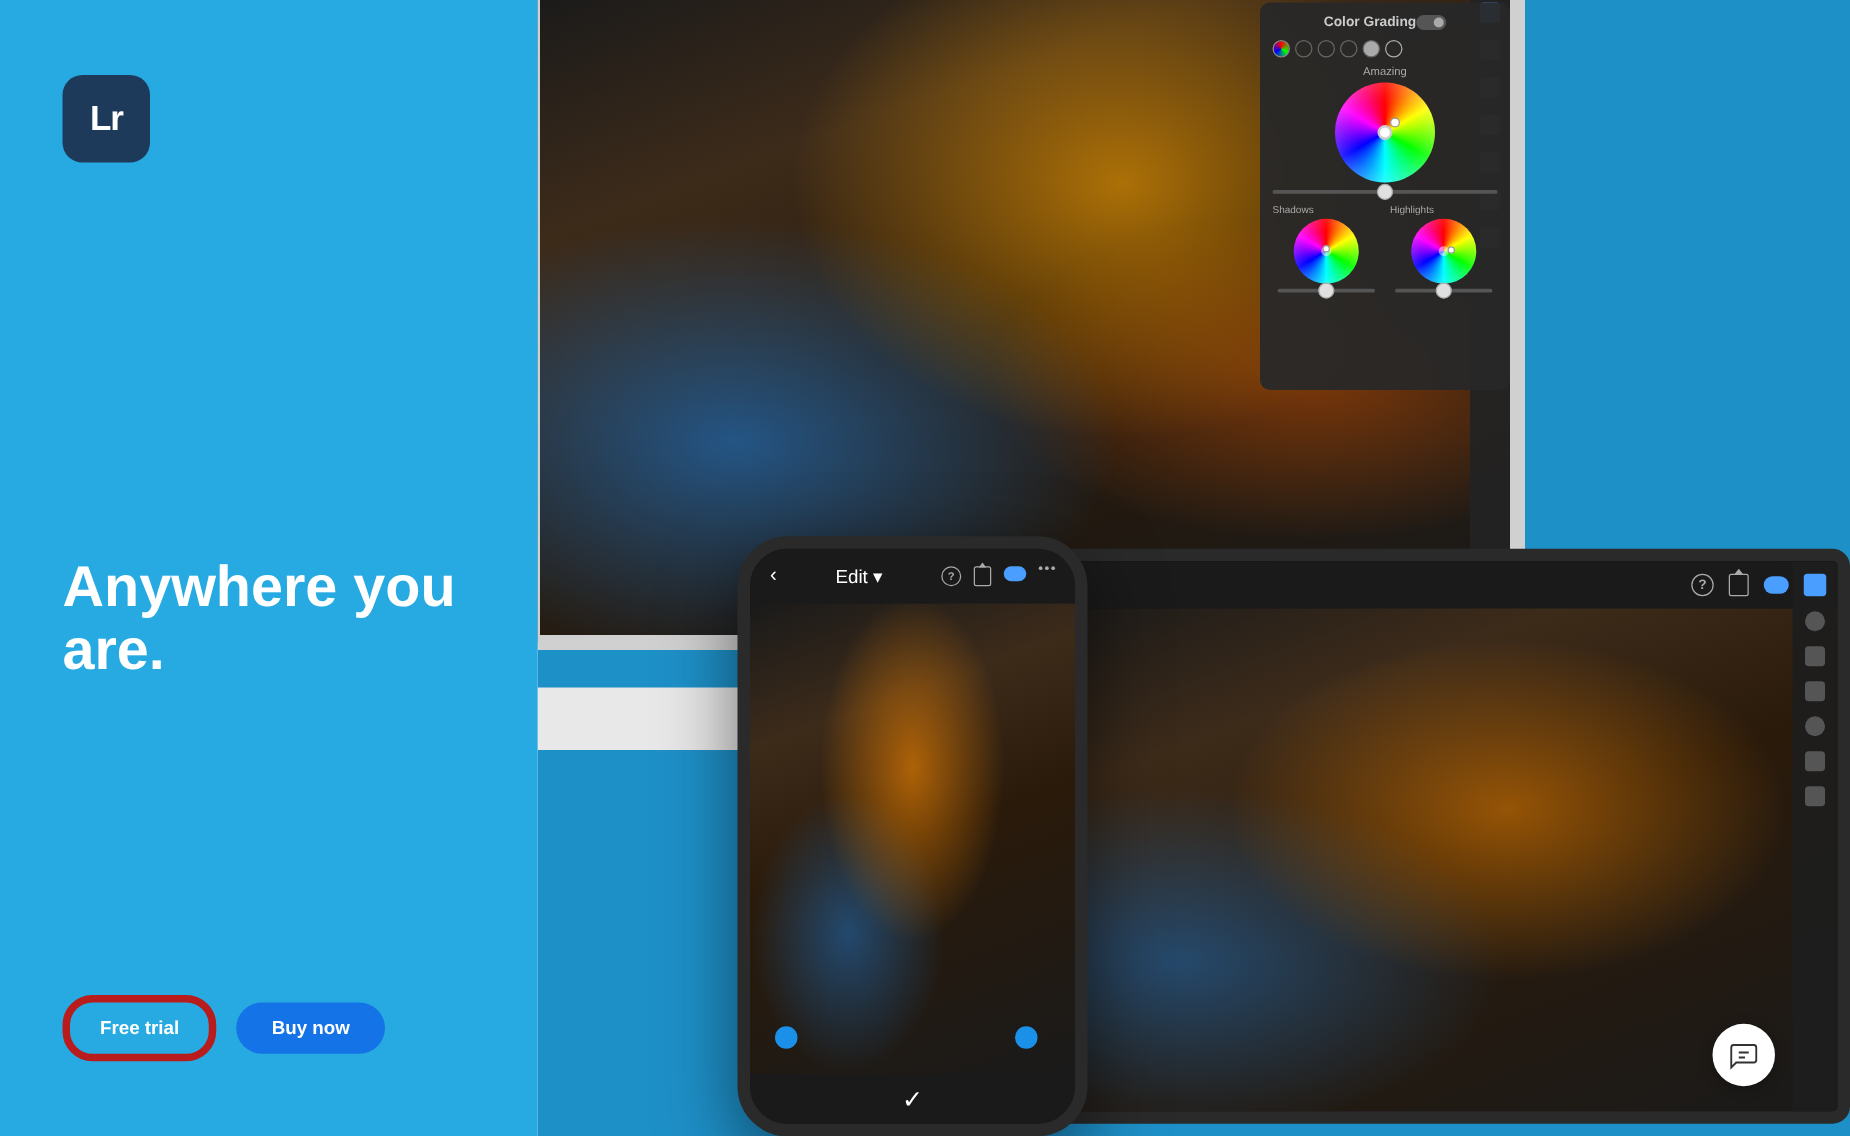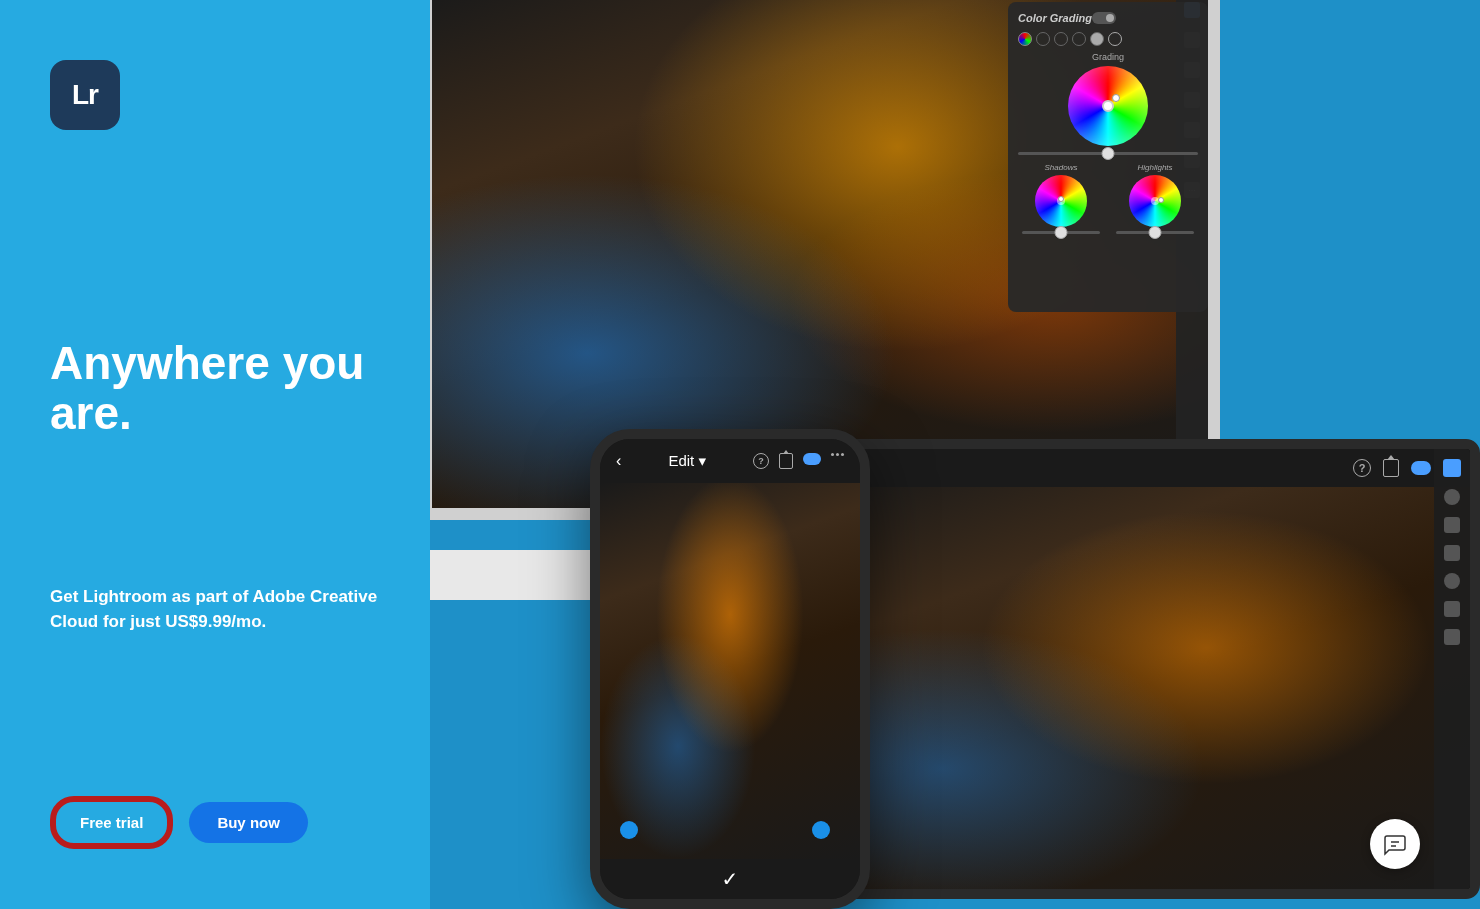"Color Grading" .panel-header { font-style: italic -> none; justify-content: flex-start -> center }
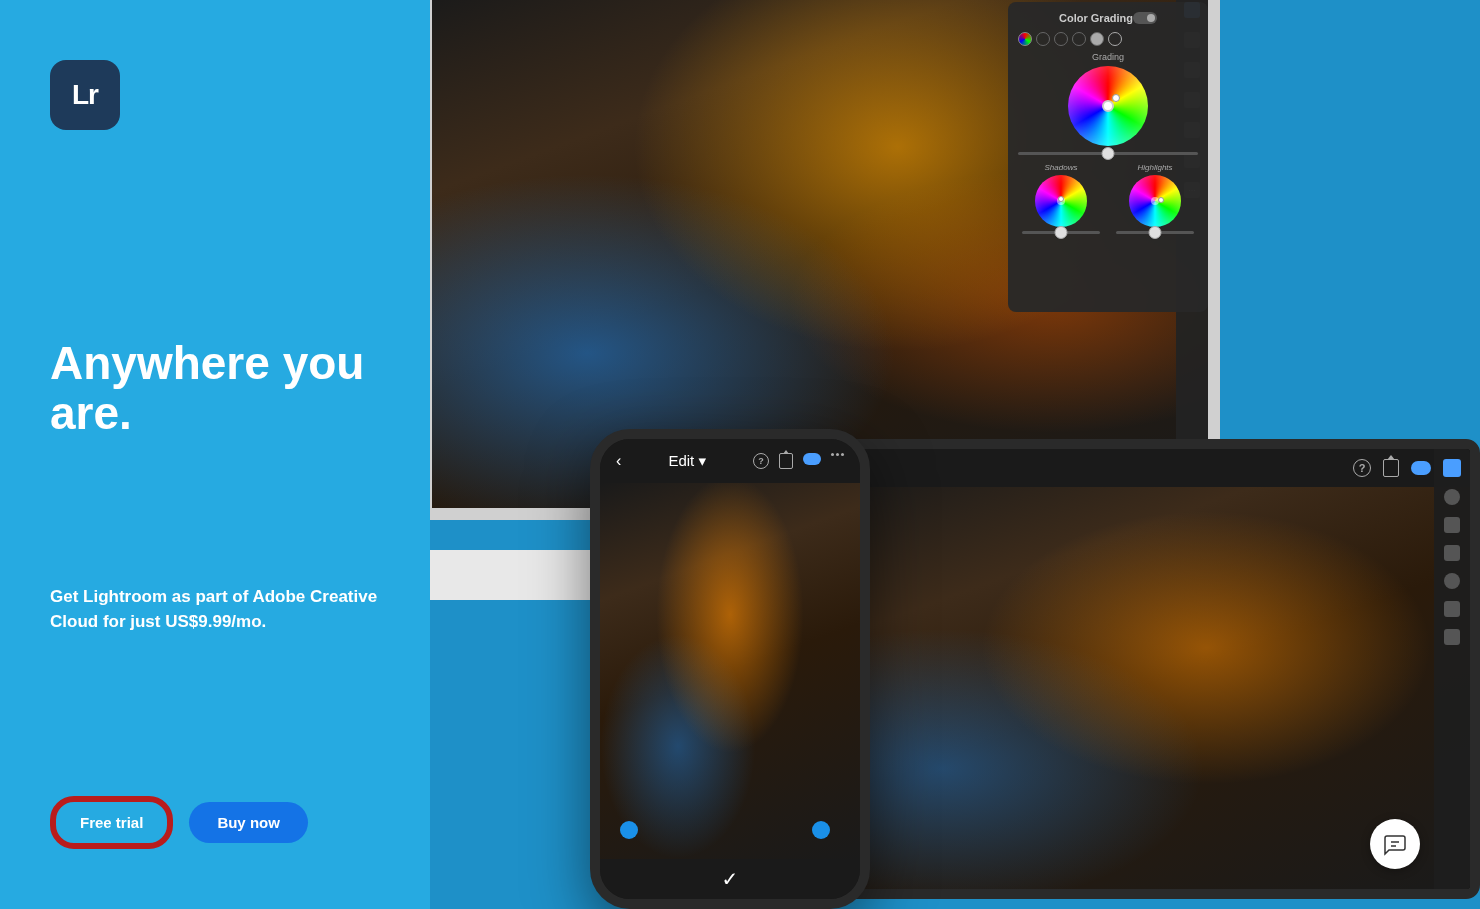"Grading" div.midtones-label { text: Grading -> Amazing }
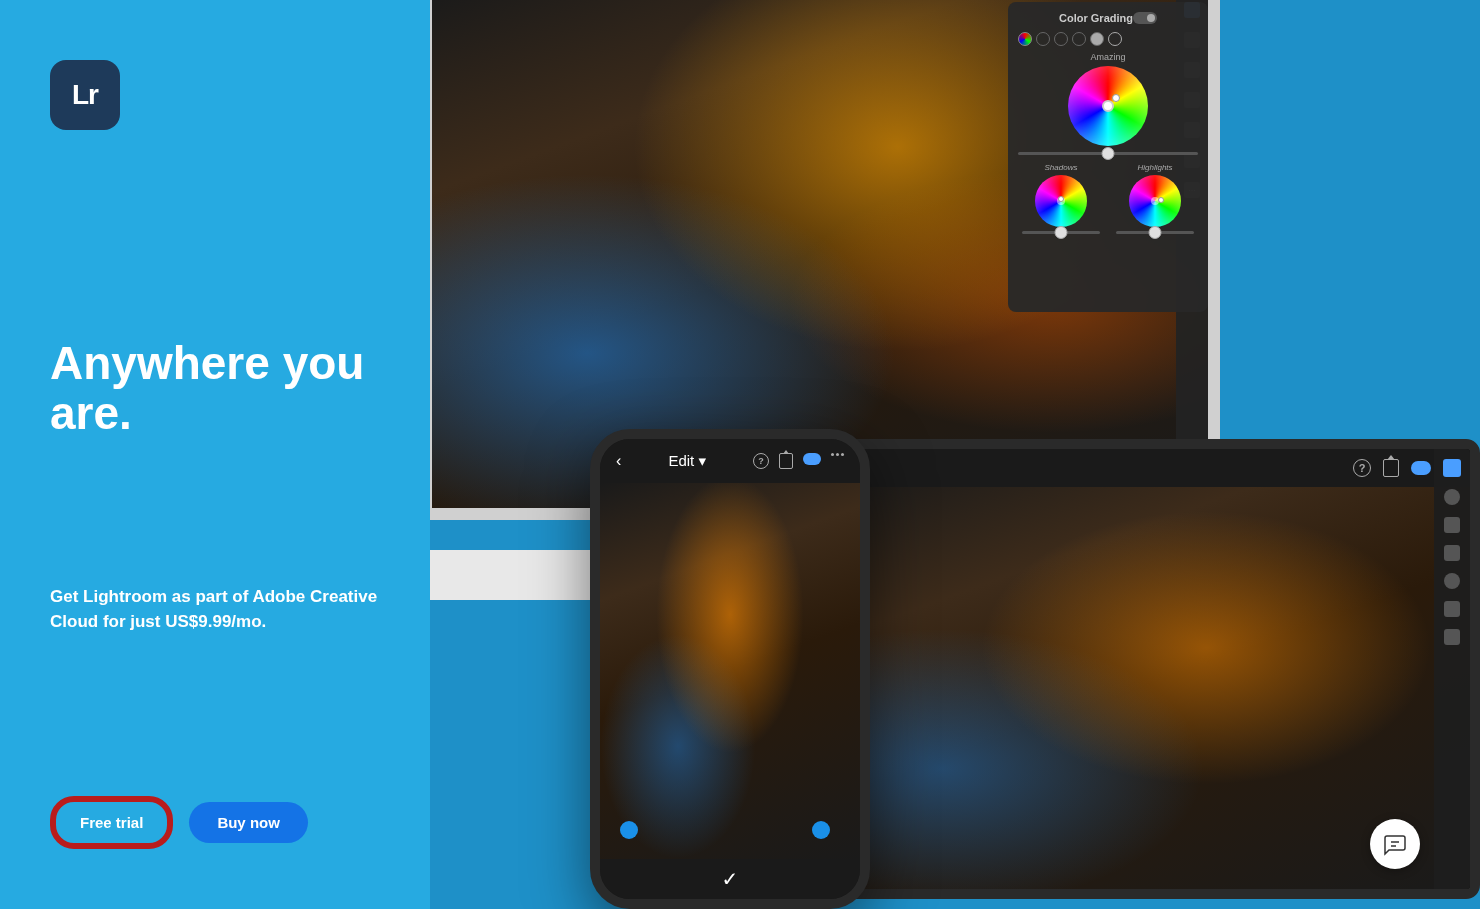"Shadows" .wheel-small-container { font-style: italic -> none; text-align: center -> none }
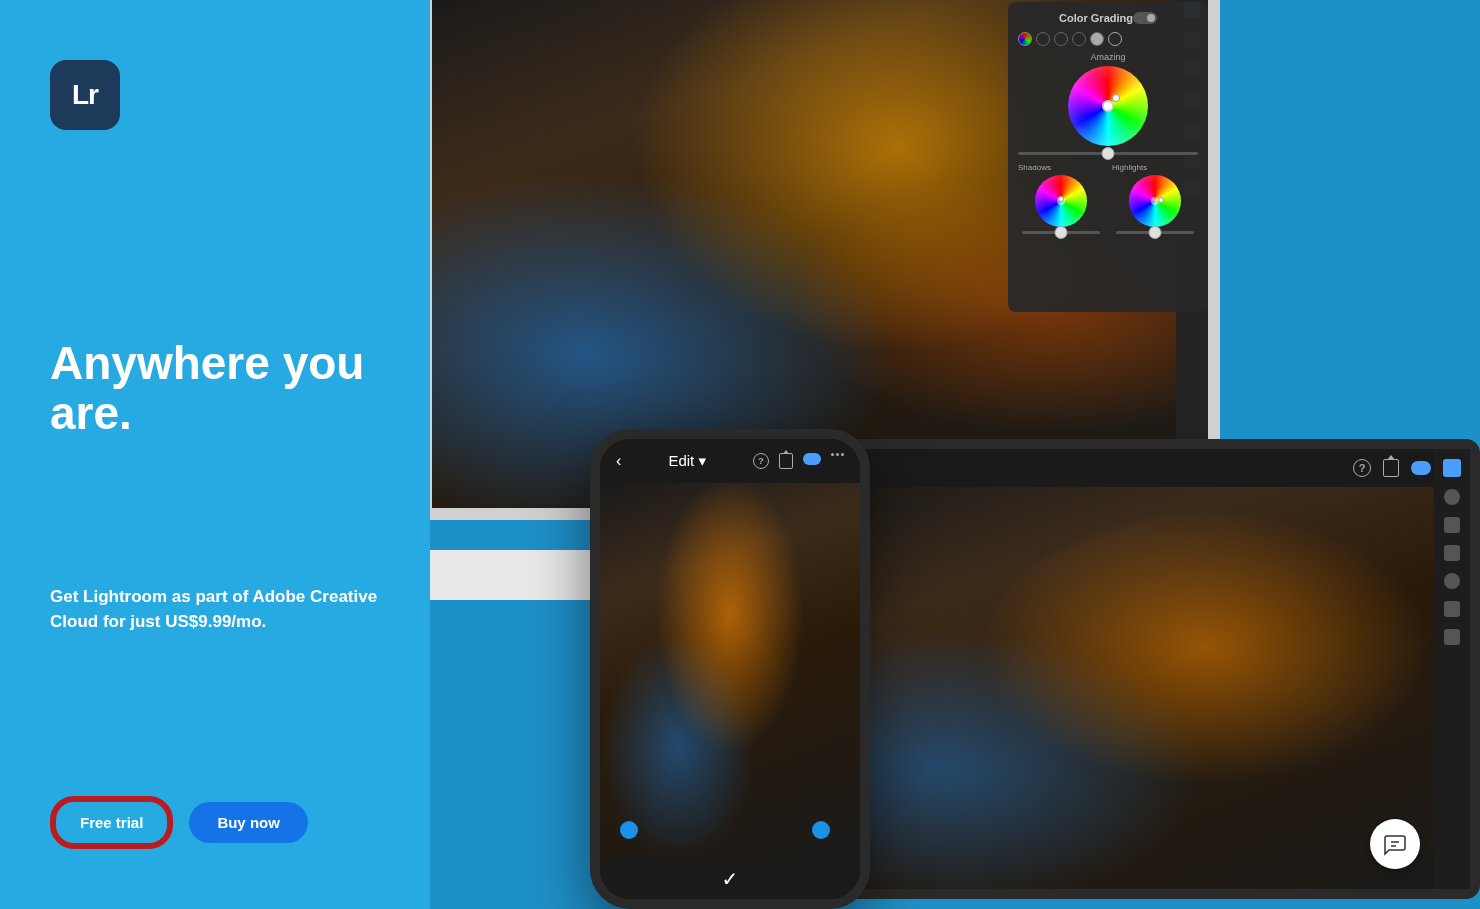"Get Lightroom as part of" p.subtext { html: <p>Get Lightroom as part of Adobe Creative Cloud for just US$9.99/mo.</p> -> none }
